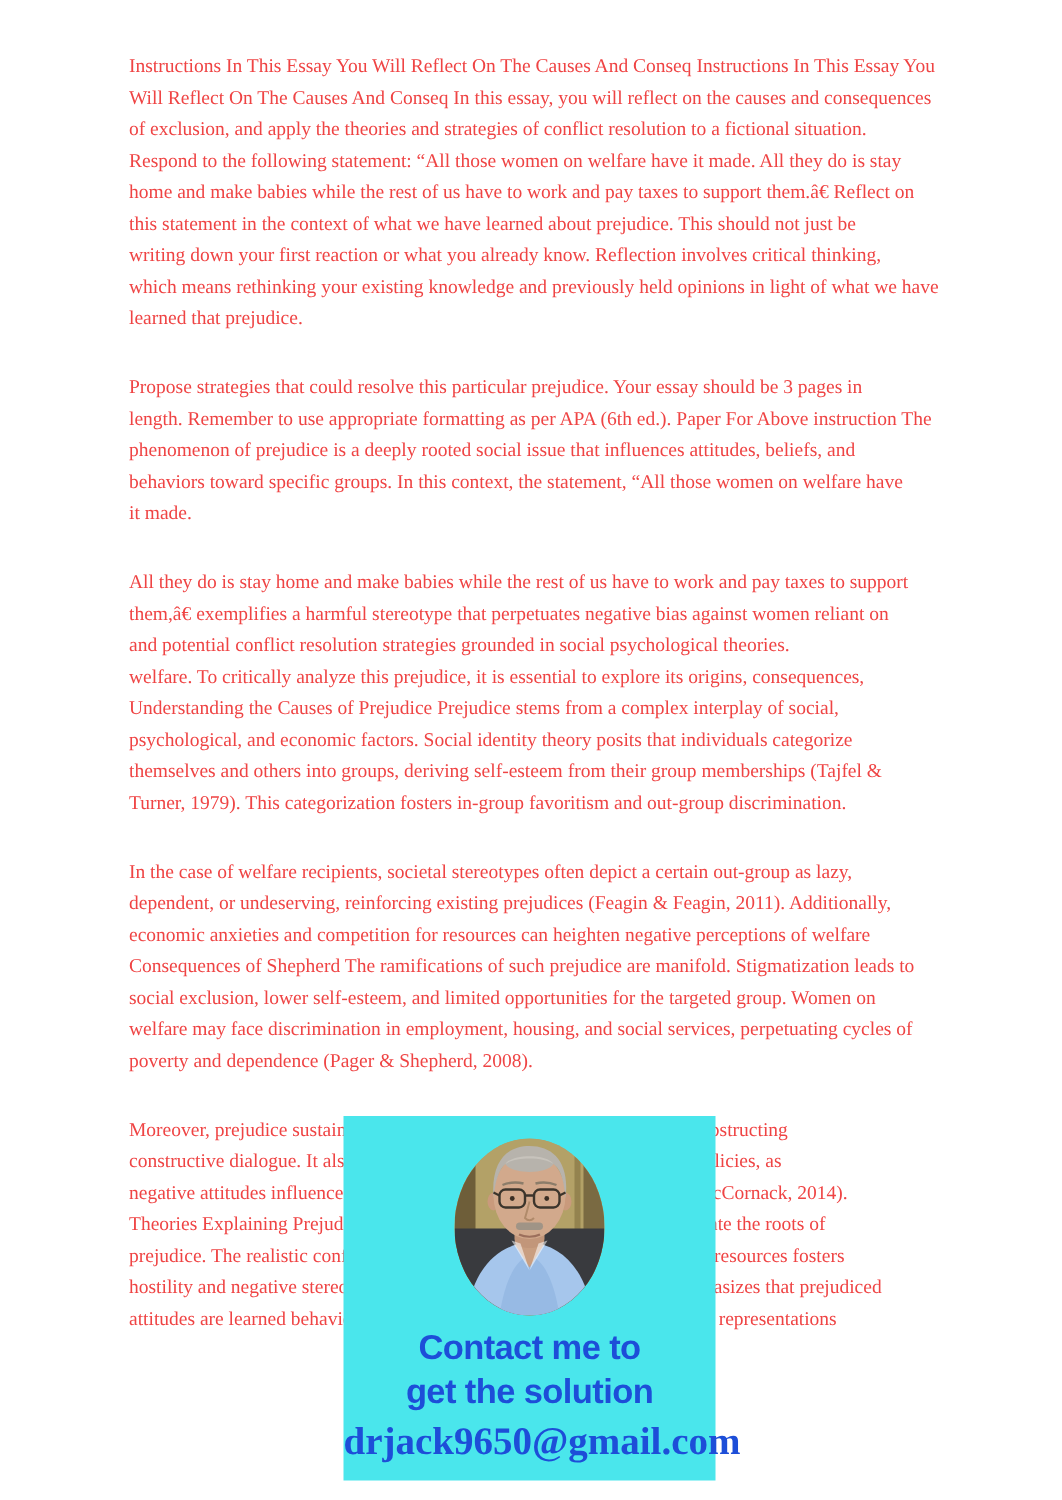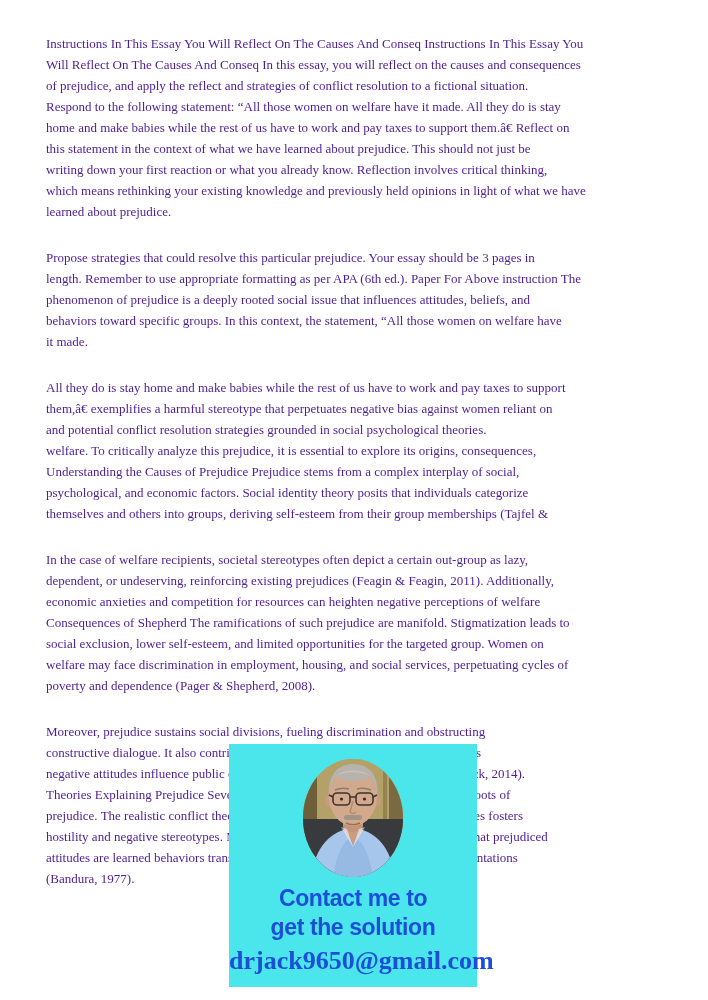"Instructions In This Essay You" div.doc { color: #4c1d95 -> #ef4444; margin-left: none -> 40px }
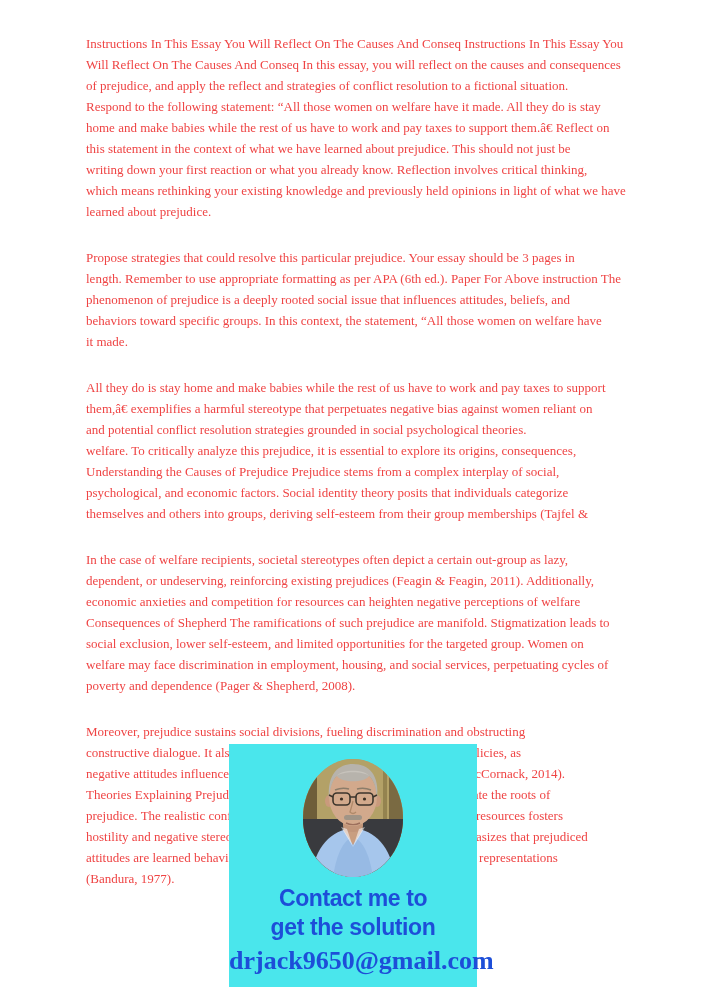"of prejudice, and apply the" div.line { text: prejudice, and apply the reflect -> exclusion, and apply the theories }
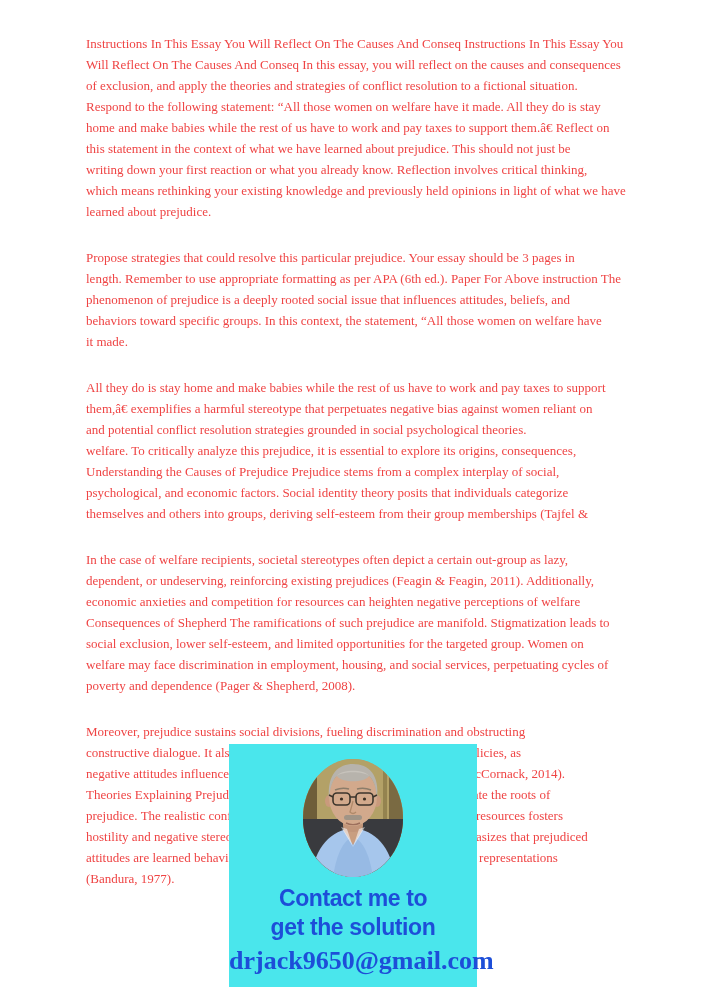"learned about prejudice." div.line { text: about -> that }
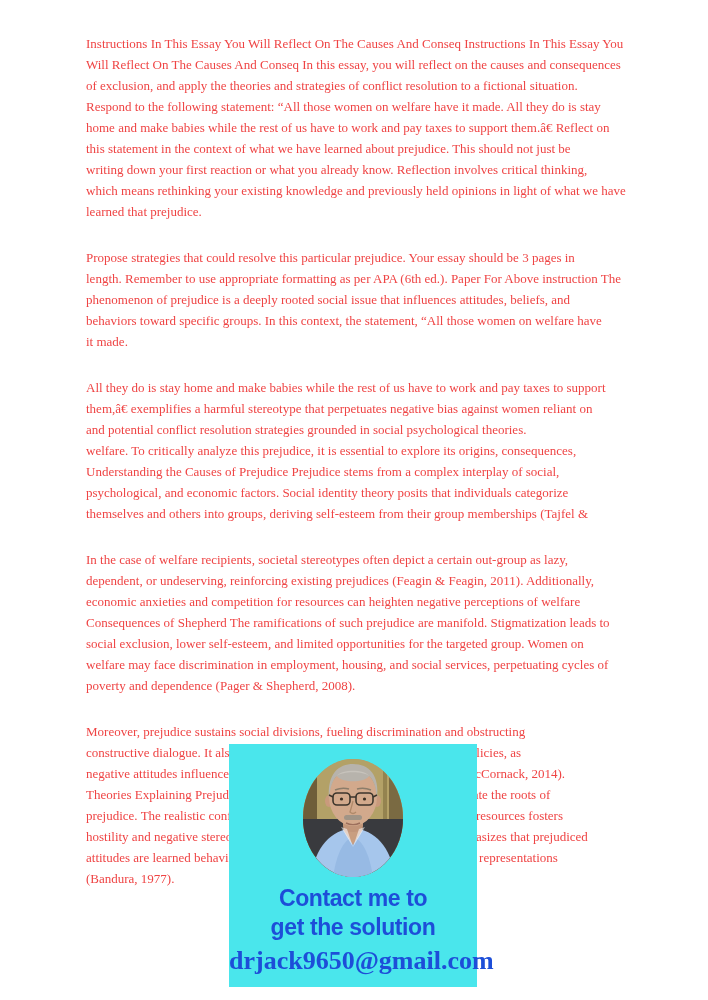"Turner, 1979). This categorization" div.line { html: none -> <div>Turner, 1979). This categorization fosters in-group favoritism and out-group discrimination.</div> }
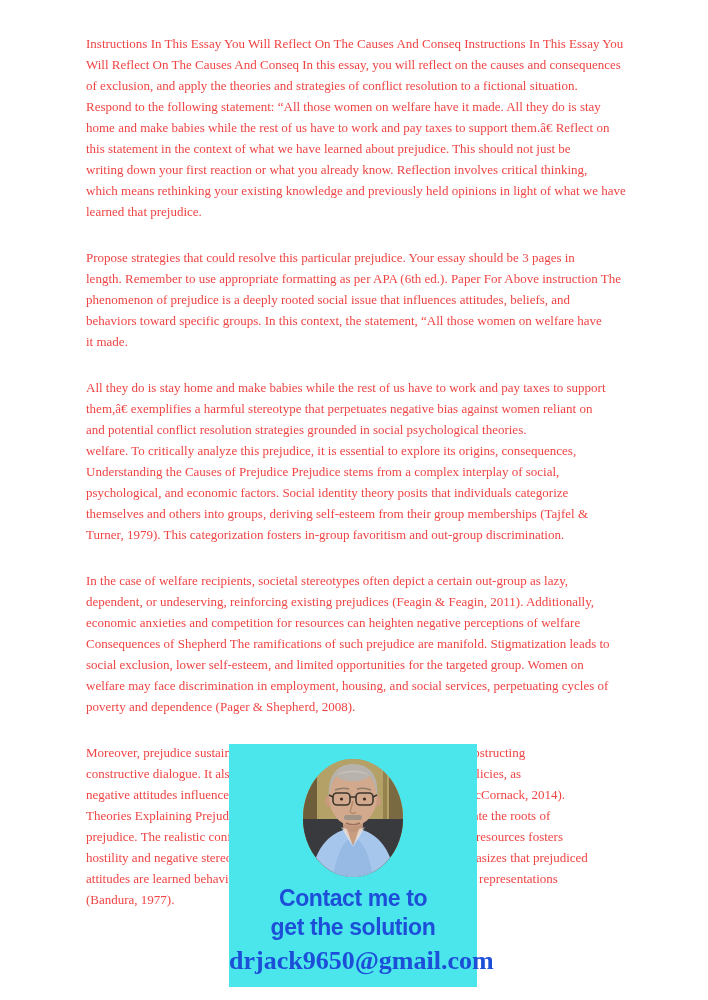"(Bandura, 1977)." div.line { html: <div>(Bandura, 1977).</div> -> none }
